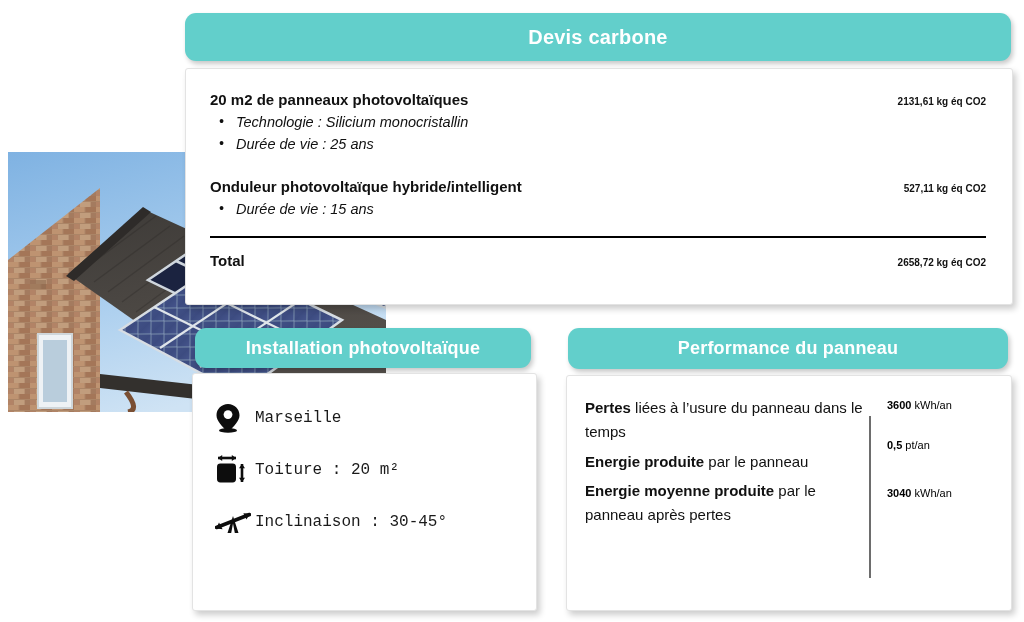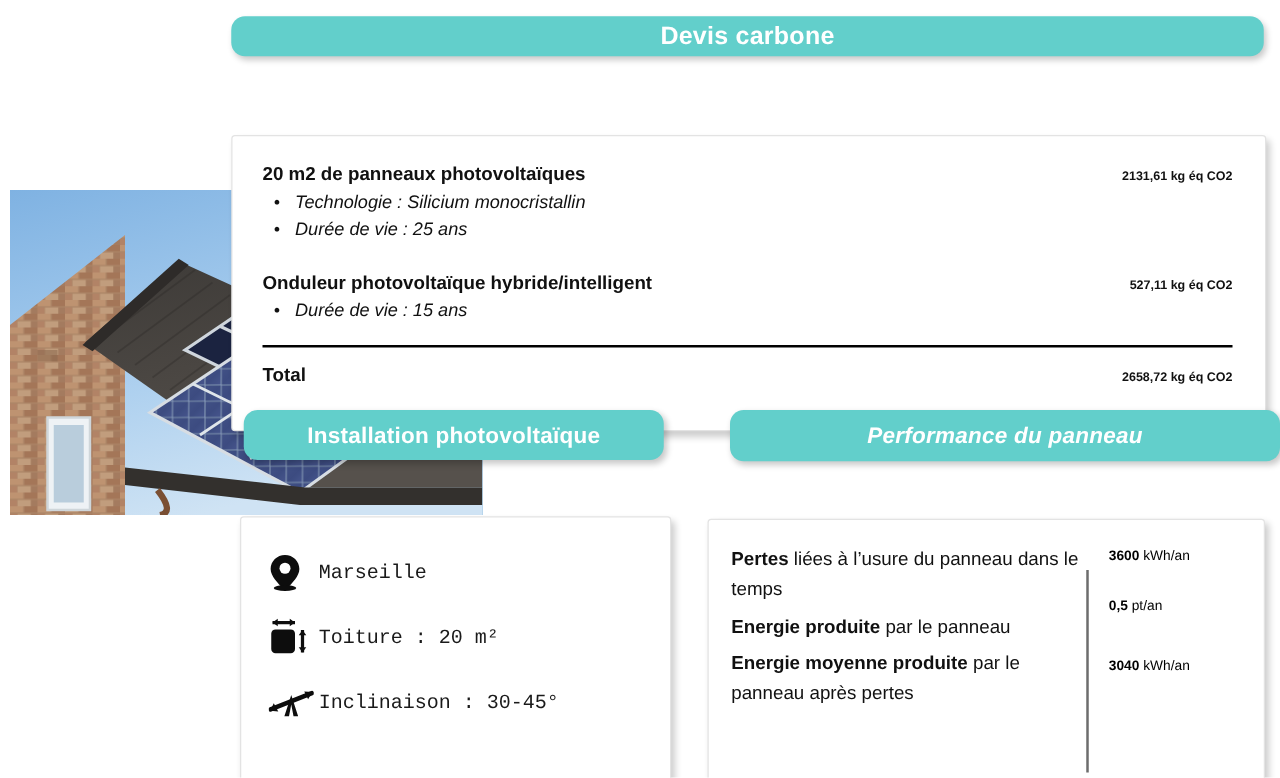"Devis carbone" #devis-header { height: 32px -> 48px }
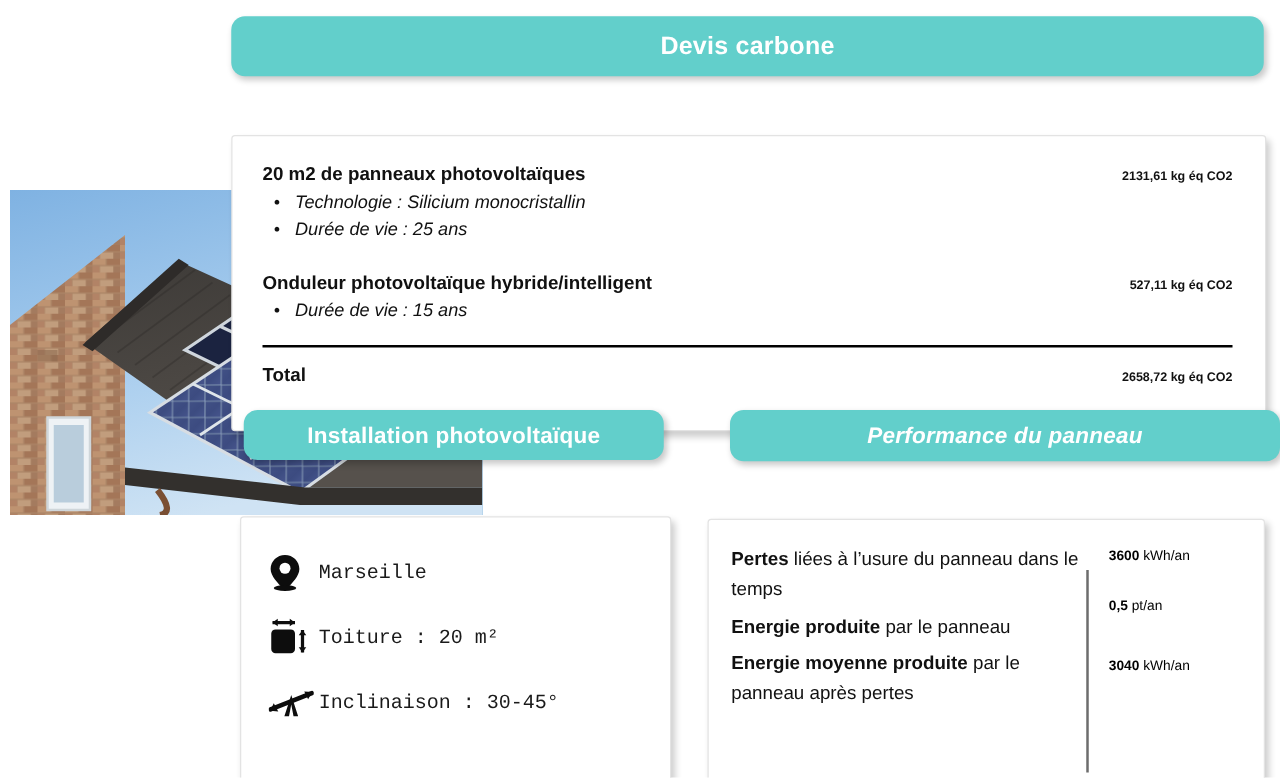"20 m2 de panneaux photovoltaïques" .card-body { margin-top: 40px -> none }
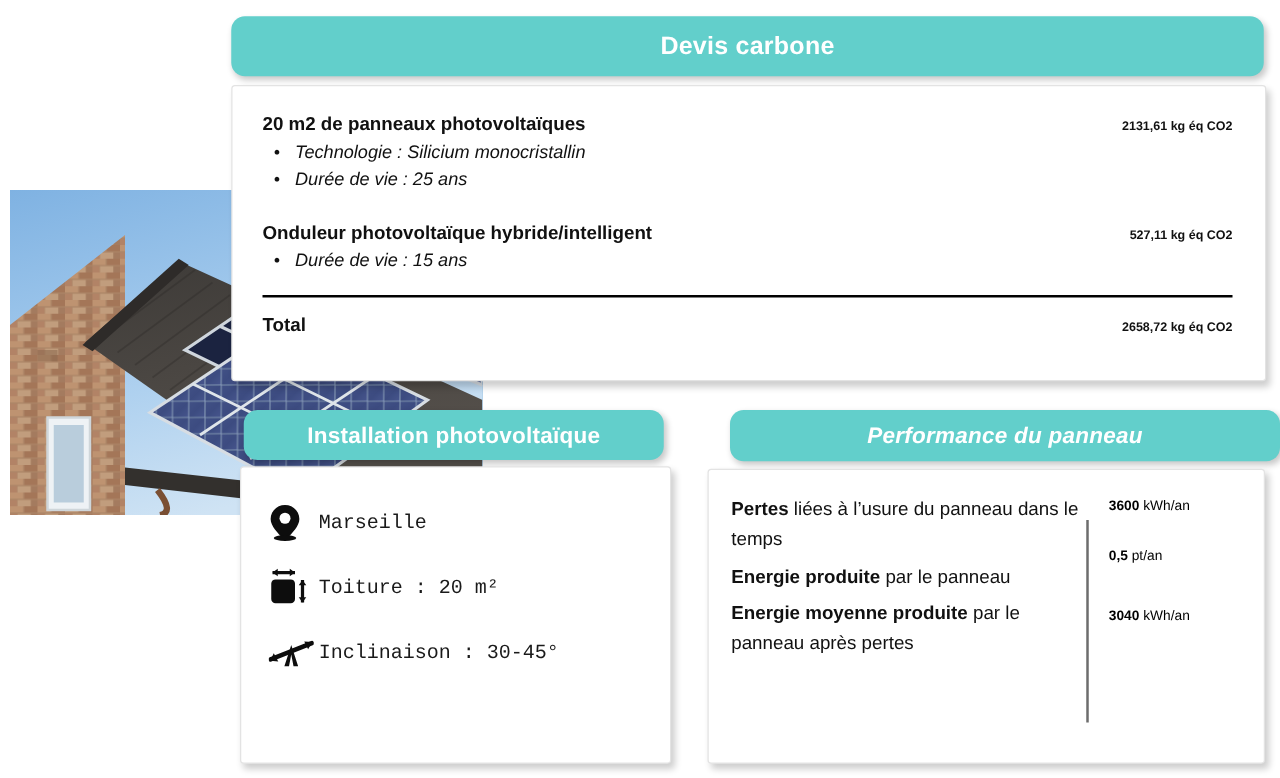"Performance du panneau" #perf-header { font-style: italic -> none; left: 584px -> 568px }
